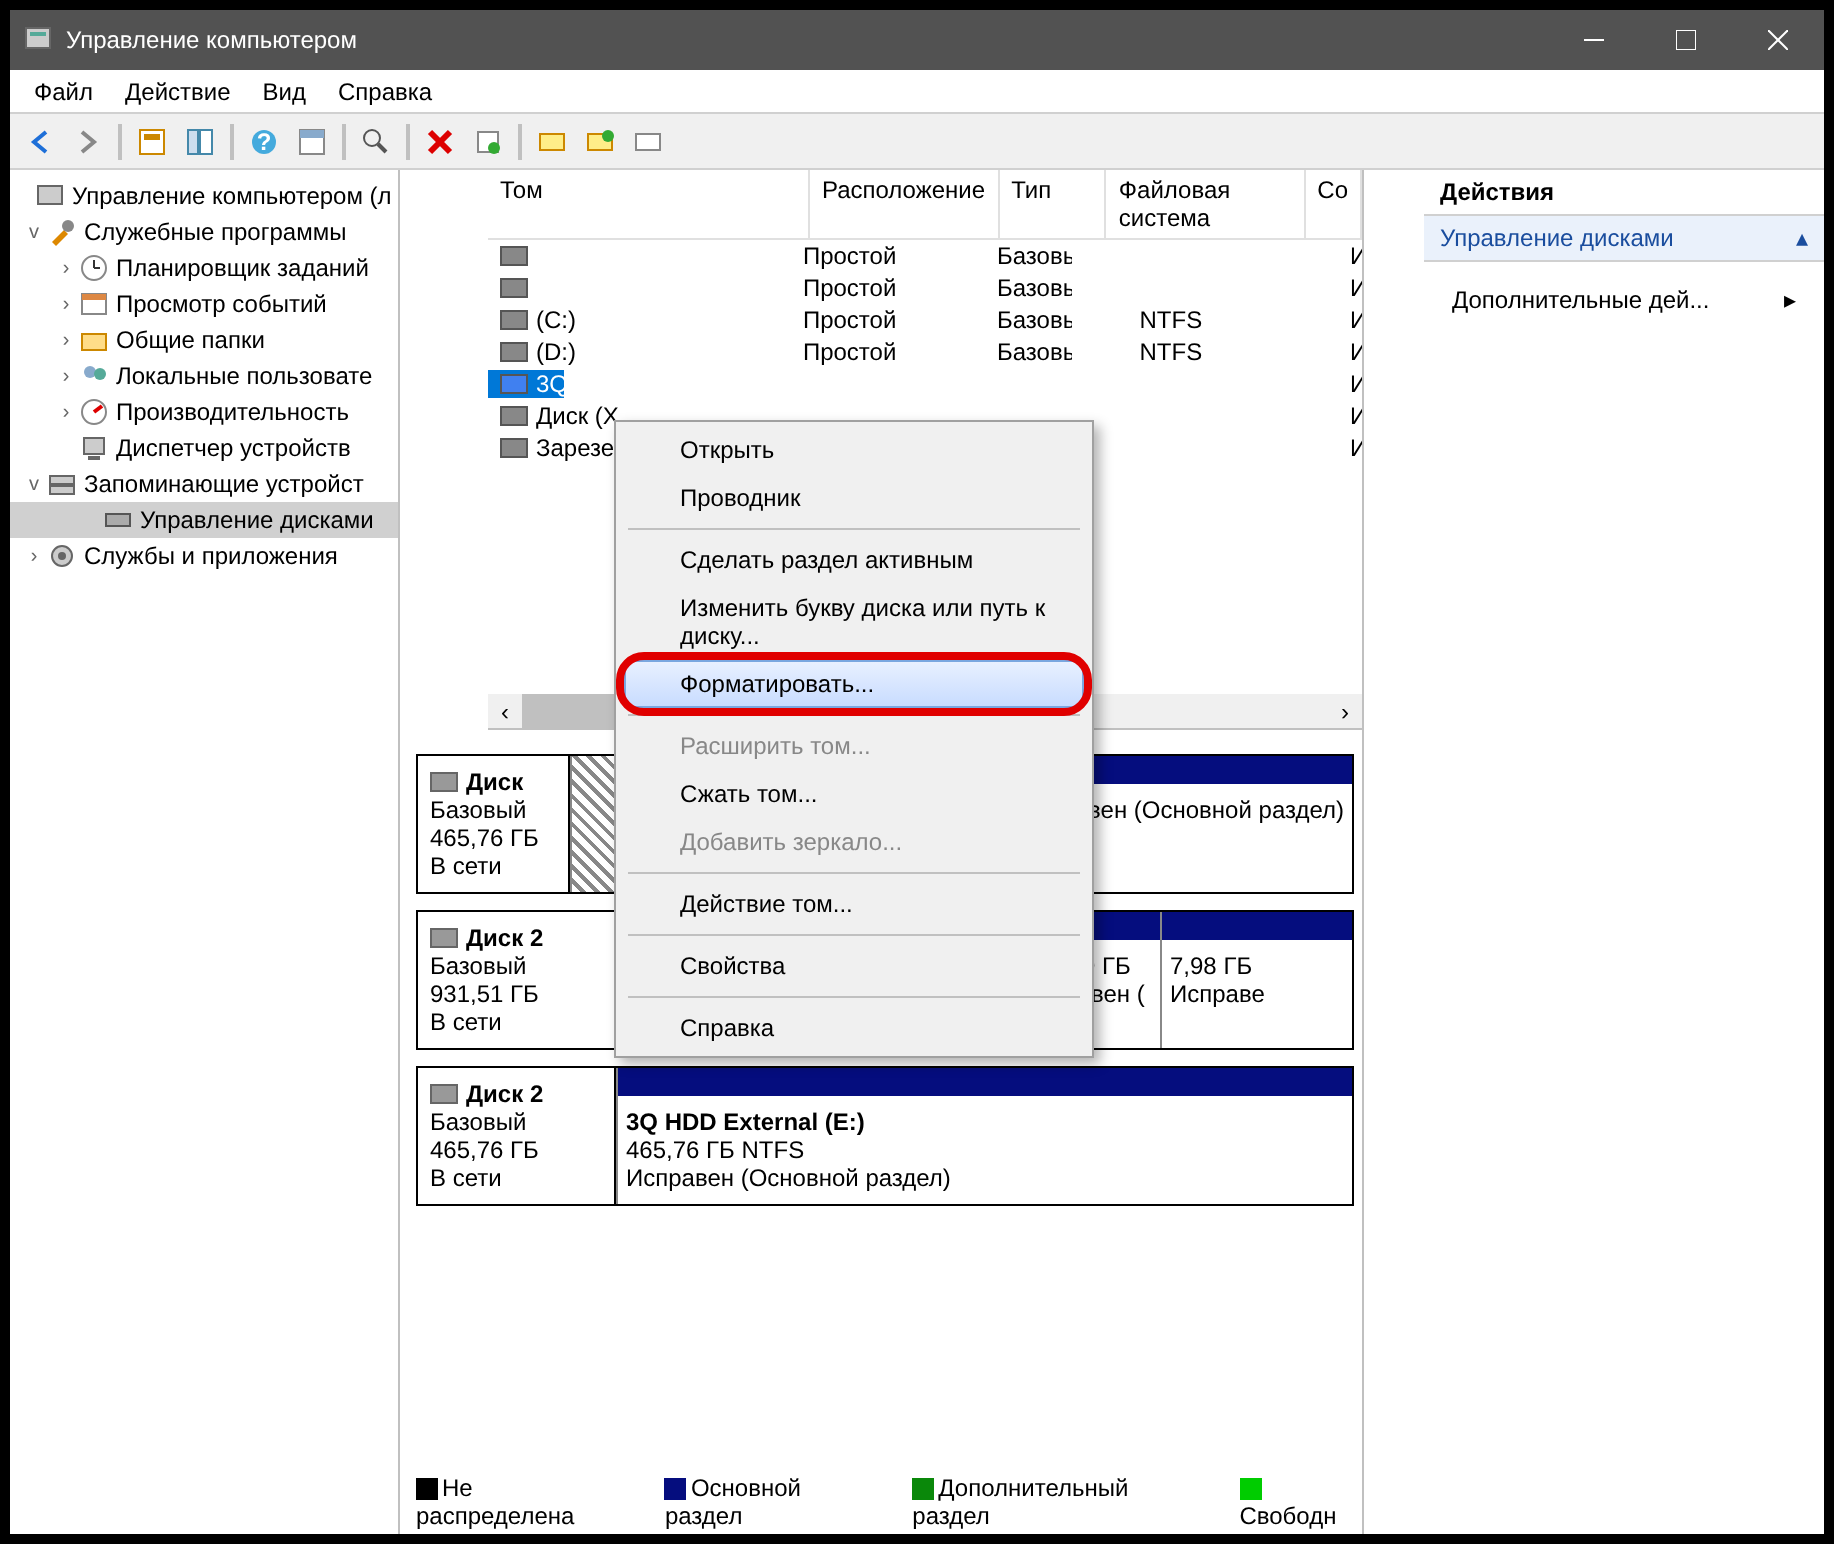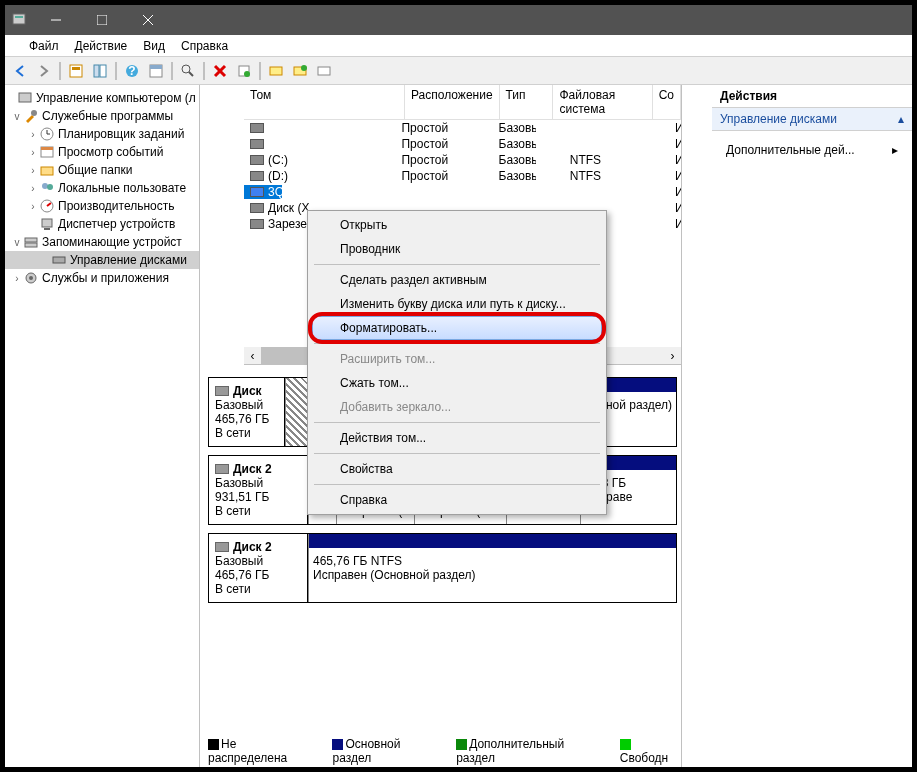"Управление компьютером" div.title { html: none -> <div>Управление компьютером</div> }
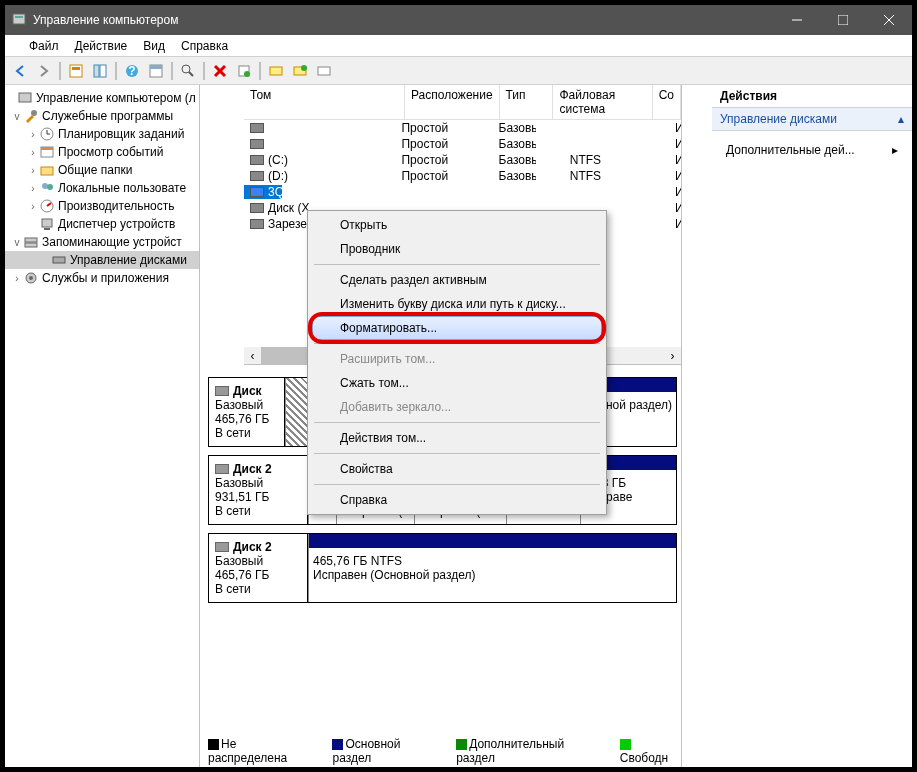"Файл" .menubar { padding: 0 16px -> 0 4px }
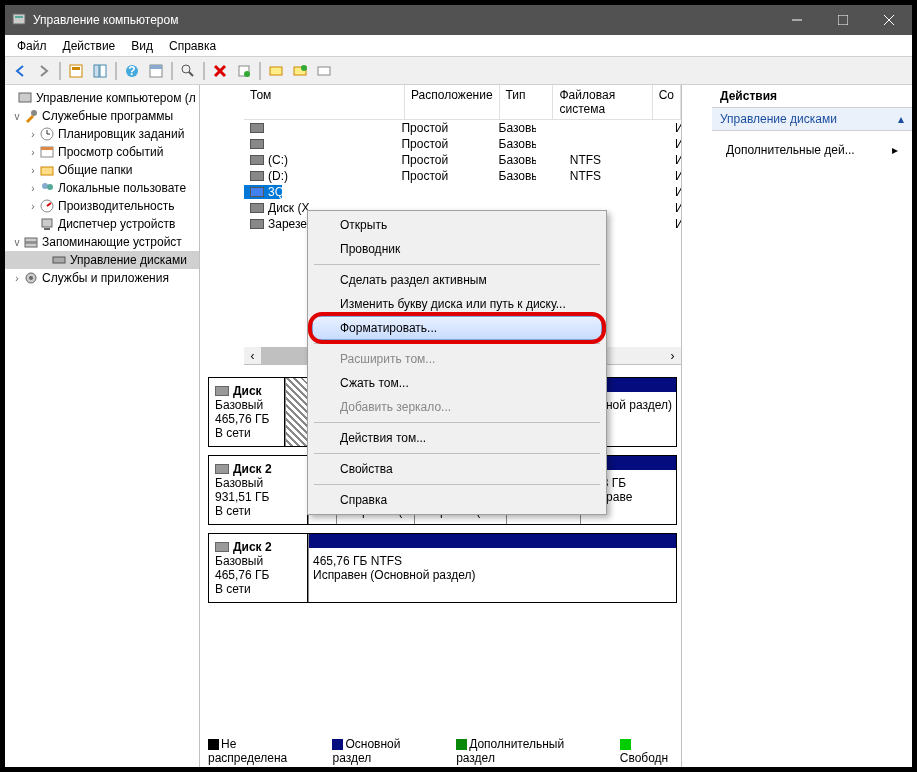"Открыть" .ctxmenu { width: 300px -> 240px }
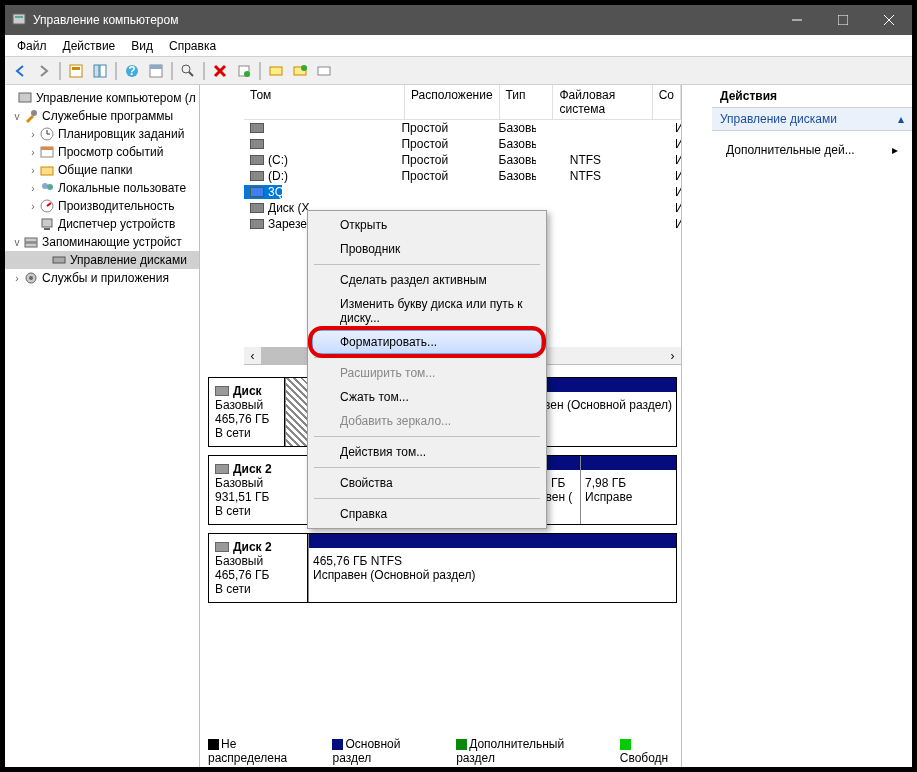"Действия том..." span { text: Действия -> Действие }
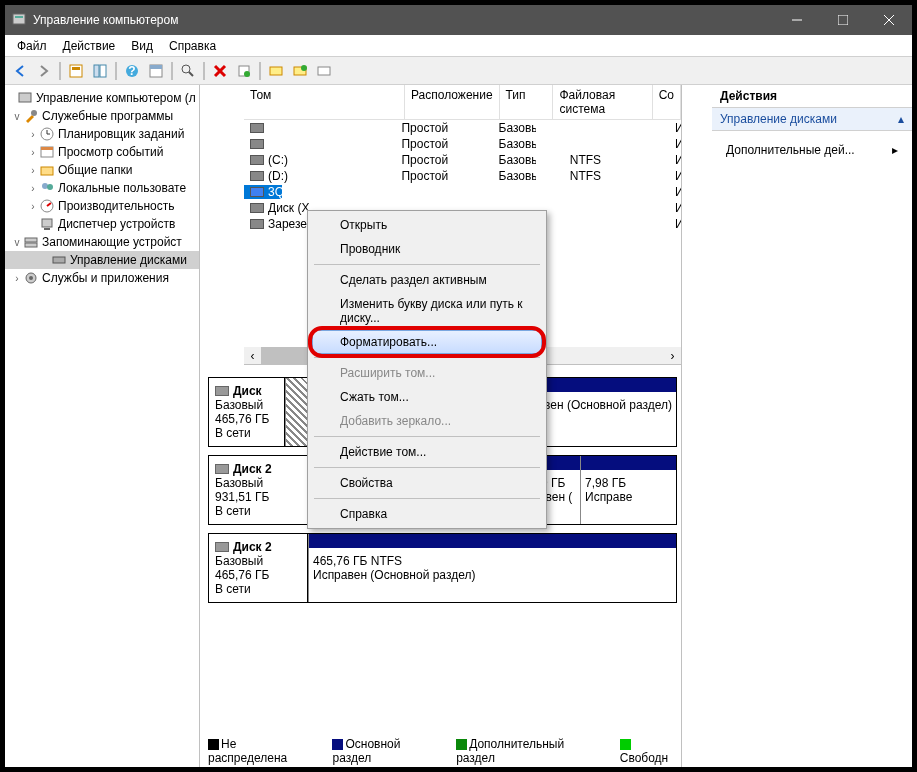"3Q HDD External (E:)" div.pname { html: none -> <div>3Q HDD External (E:)</div> }
